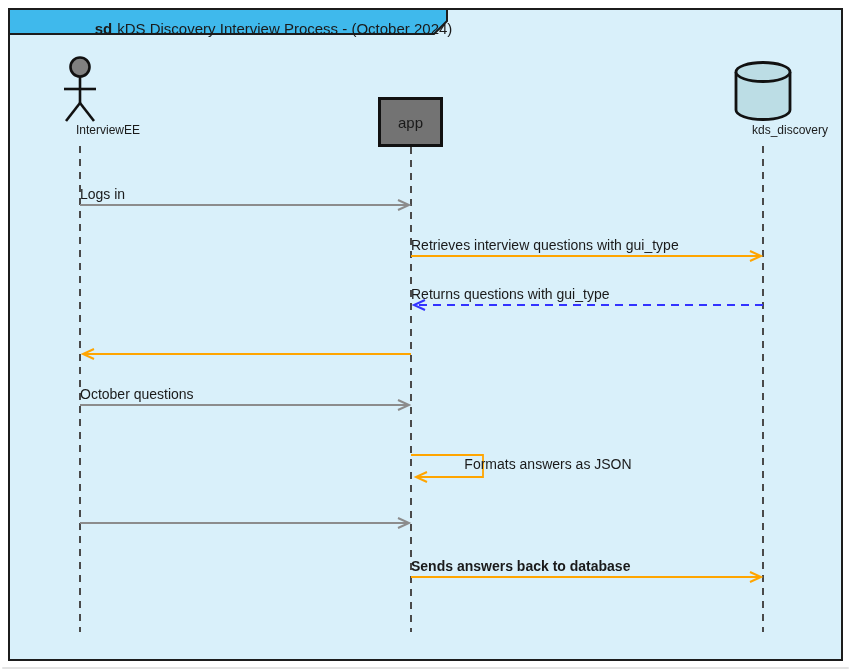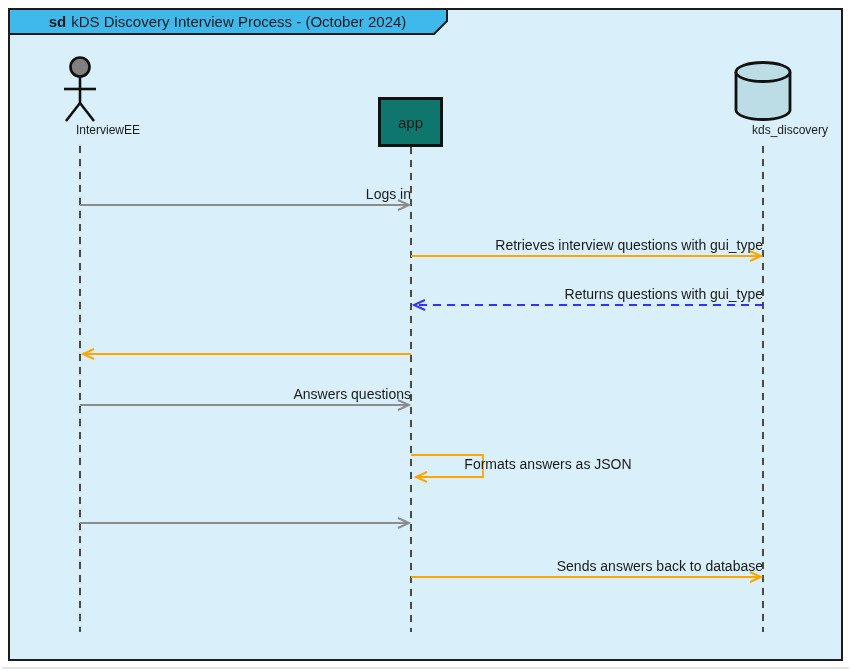"sd kDS Discovery Interview Process" .title-tab-text { padding-left: none -> 46px; top: 9px -> 16px }
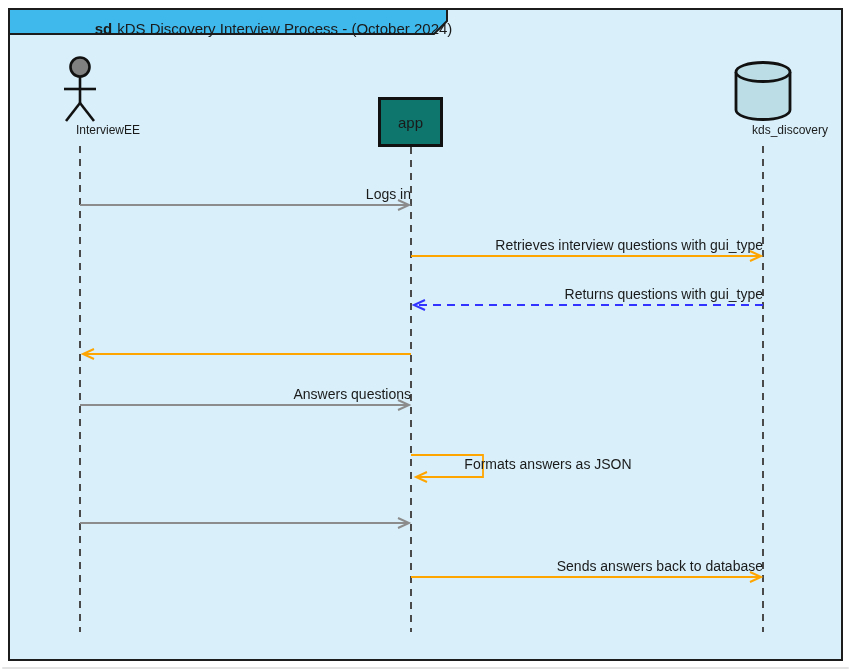"app" div.app-box { background-color: #0f766e -> #737373 }
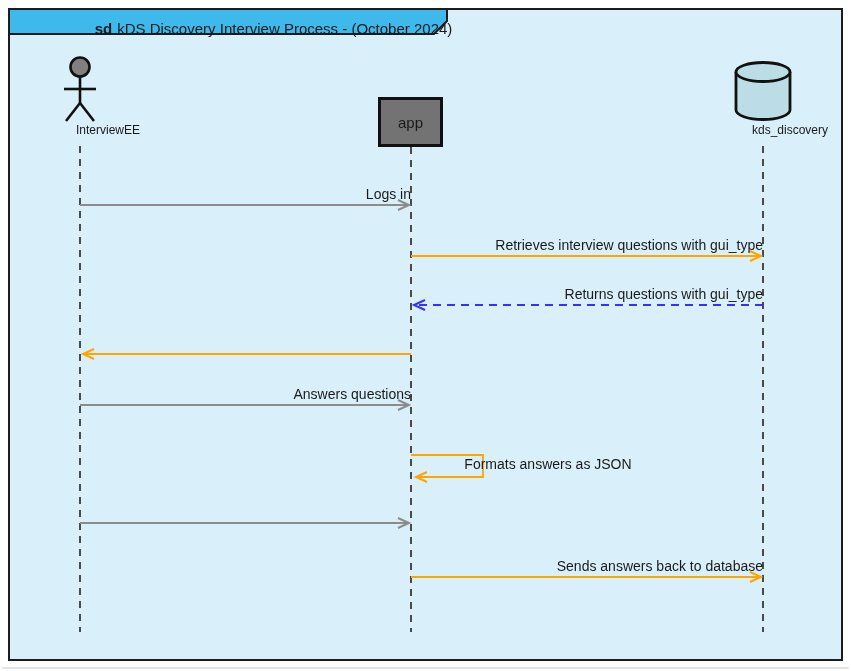"Logs in" .msg-label { text-align: right -> left }
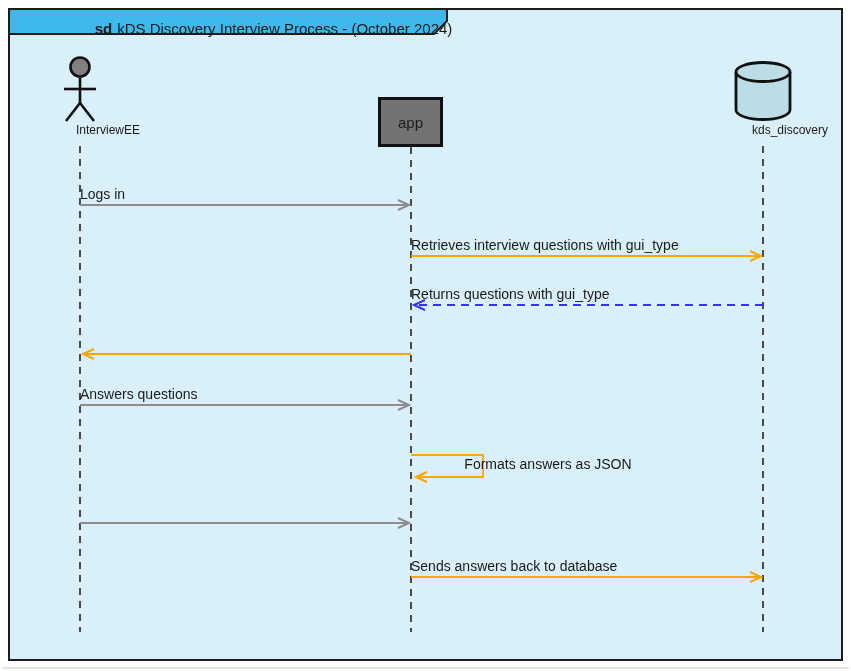"Answers questions" div.txt { text: Answers -> October }
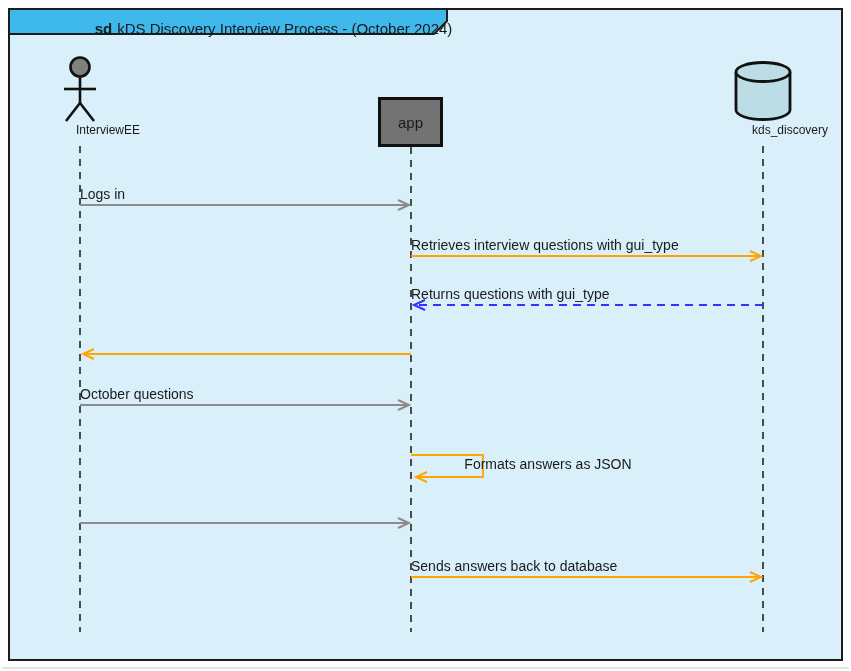"Sends answers back to database" div.txt { font-weight: none -> bold }
